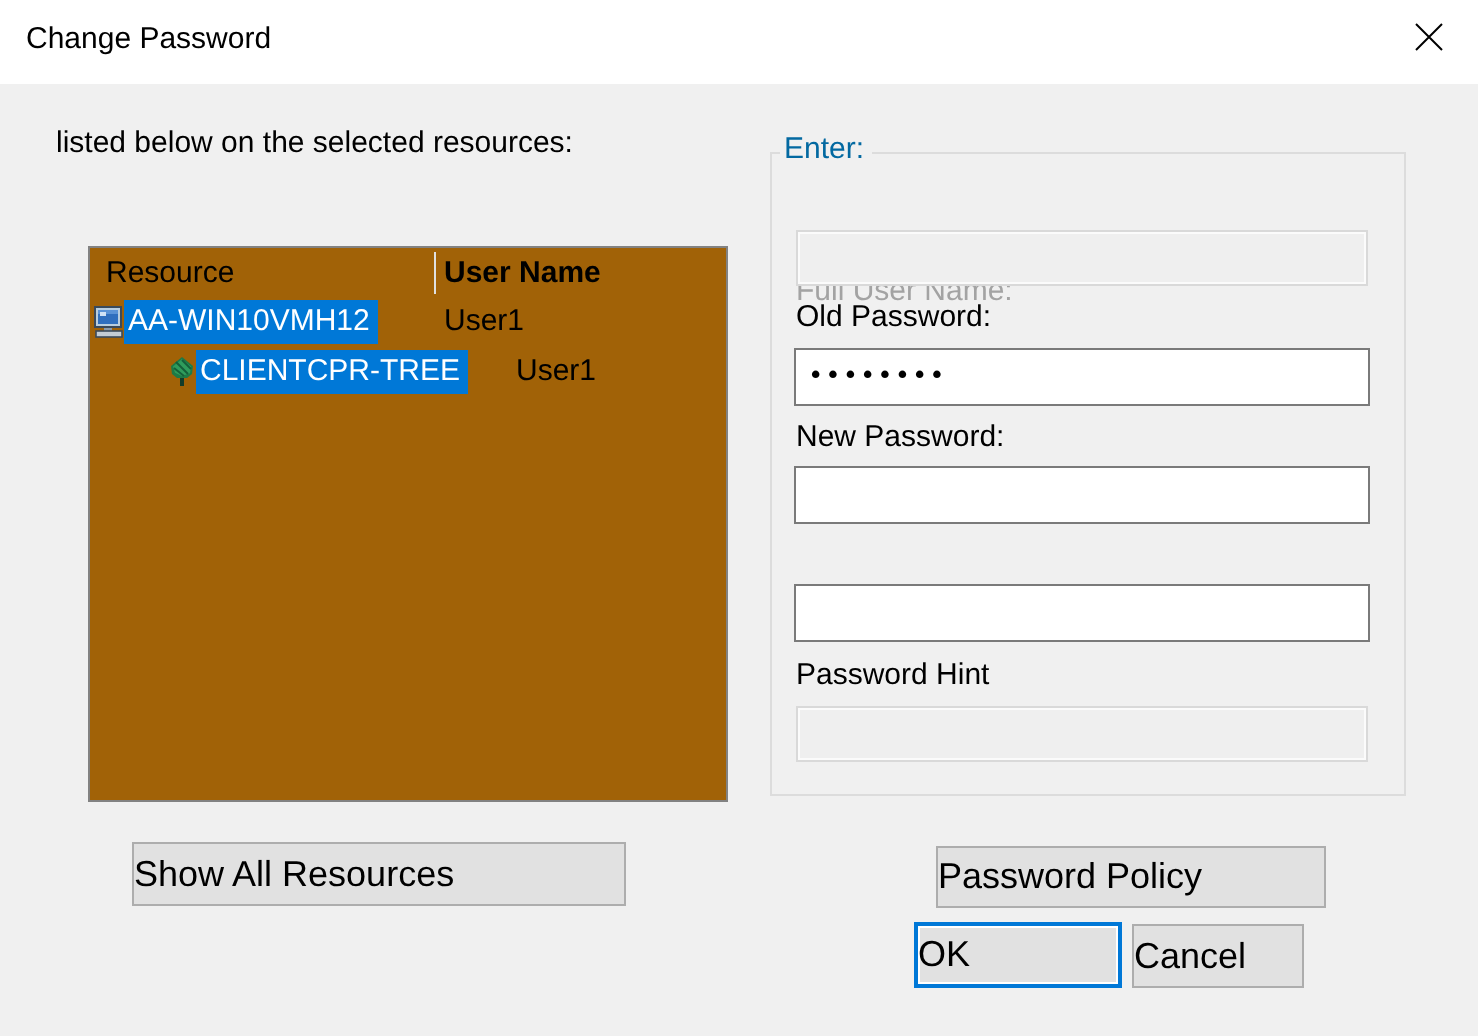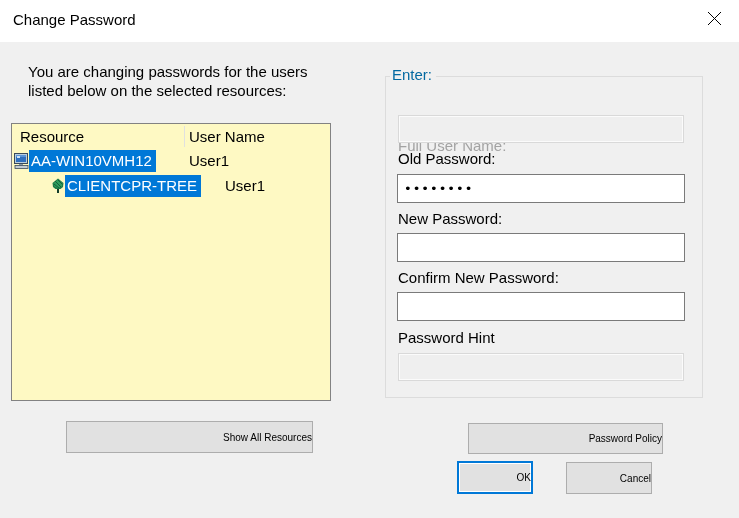"You are changing passwords for" div { html: <div>You are changing passwords for the users</div> -> none }
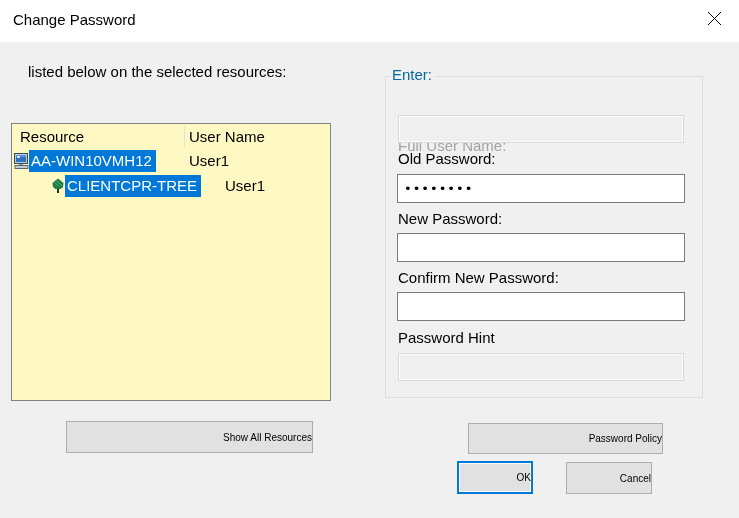"Resource" .listbox { background: #fef9c3 -> #a16207; left: 11px -> 44px }
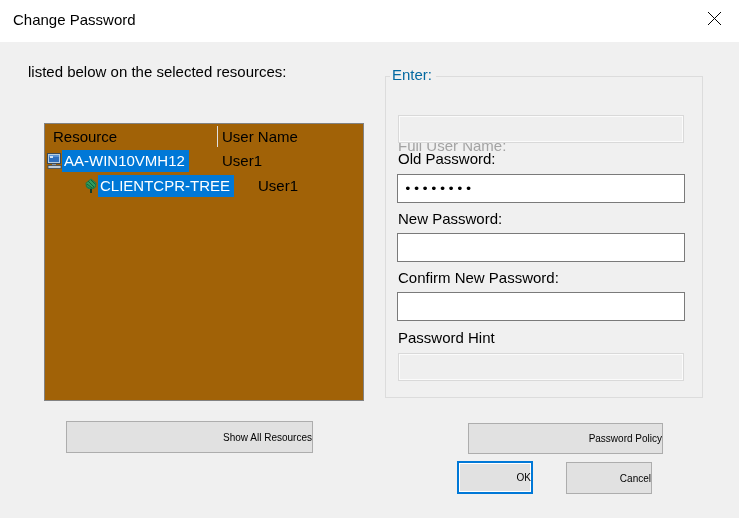"User Name" div.lb-header-cell { font-weight: none -> bold }
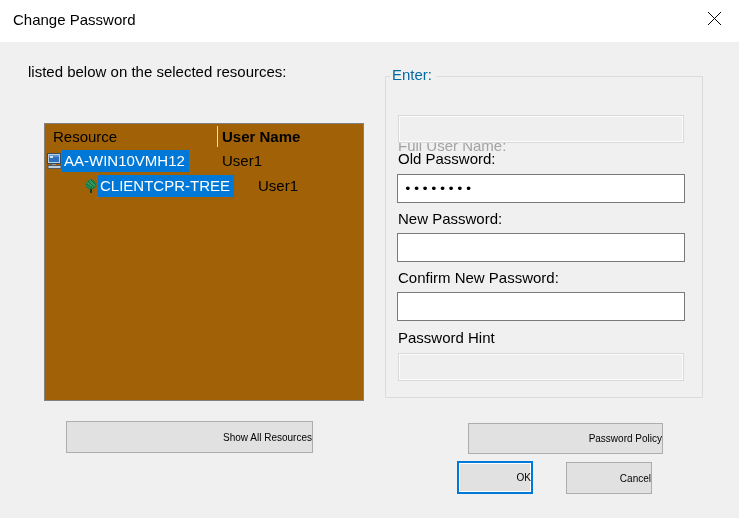"Confirm New Password:" span.field-label { html: <span>Confirm New Password:</span> -> none }
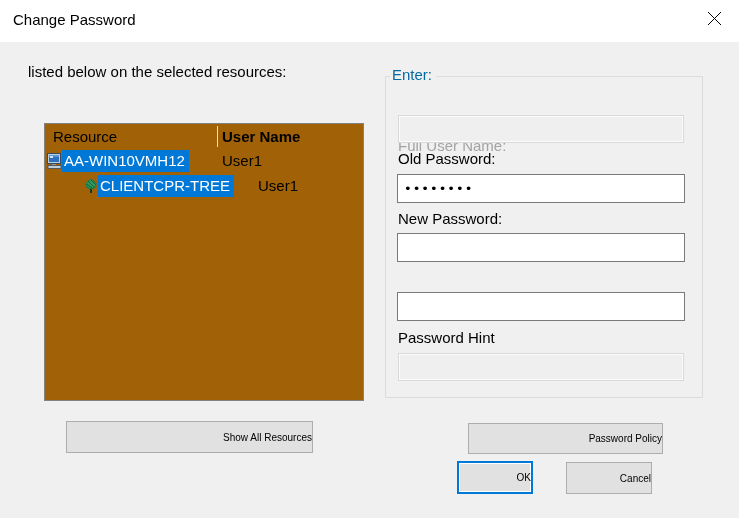"Show All Resources" .btn { font-size: 10px -> 18px; text-align: right -> left }
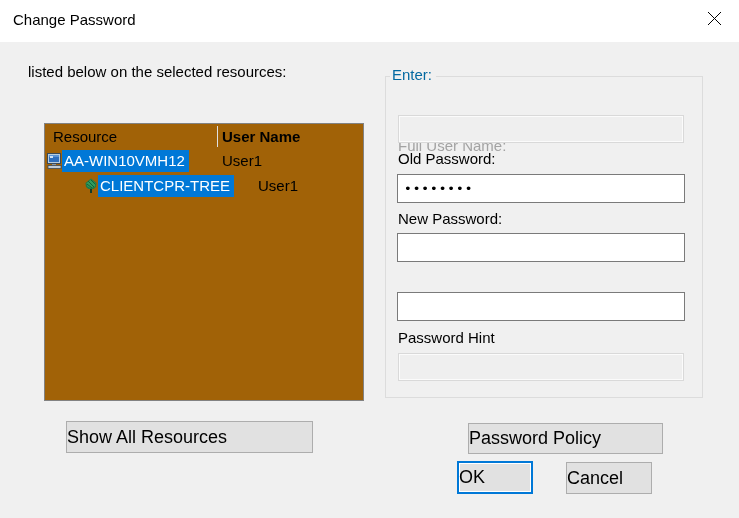"OK" .btn-ok { width: 76px -> 104px }
